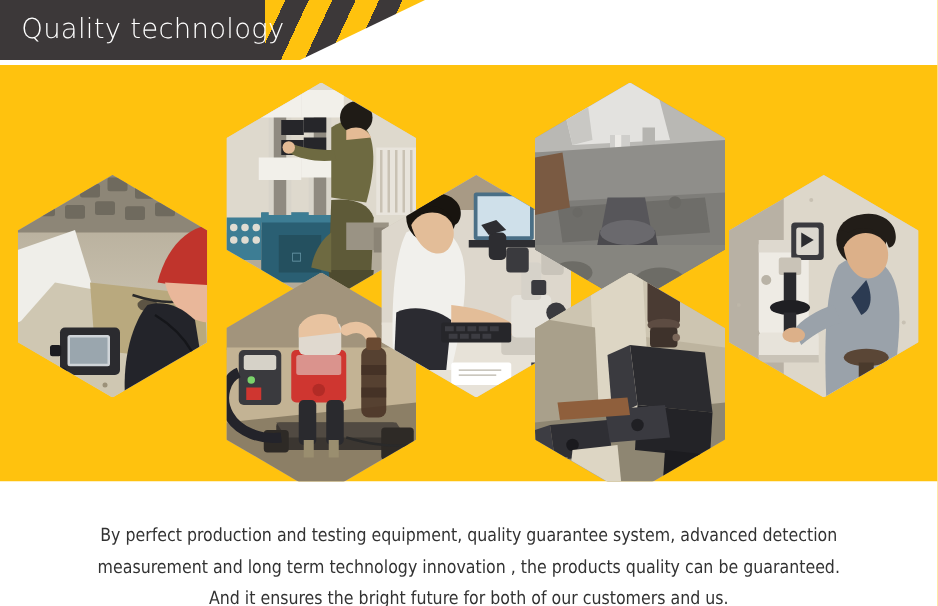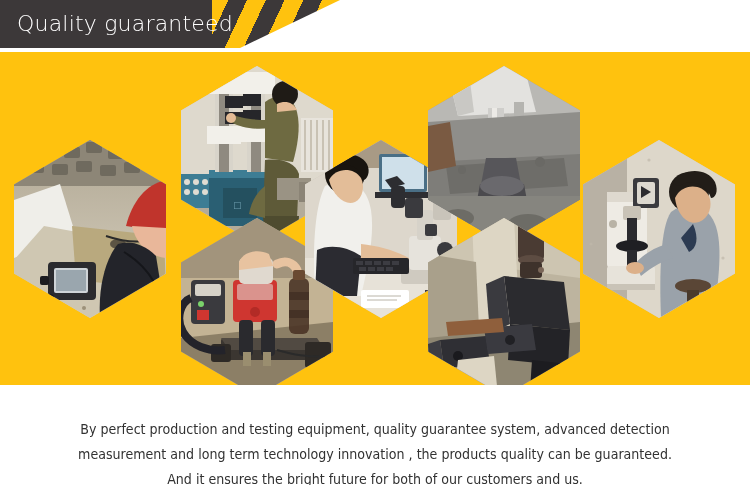"Quality guaranteed" div.header-title { text: guaranteed -> technology }
